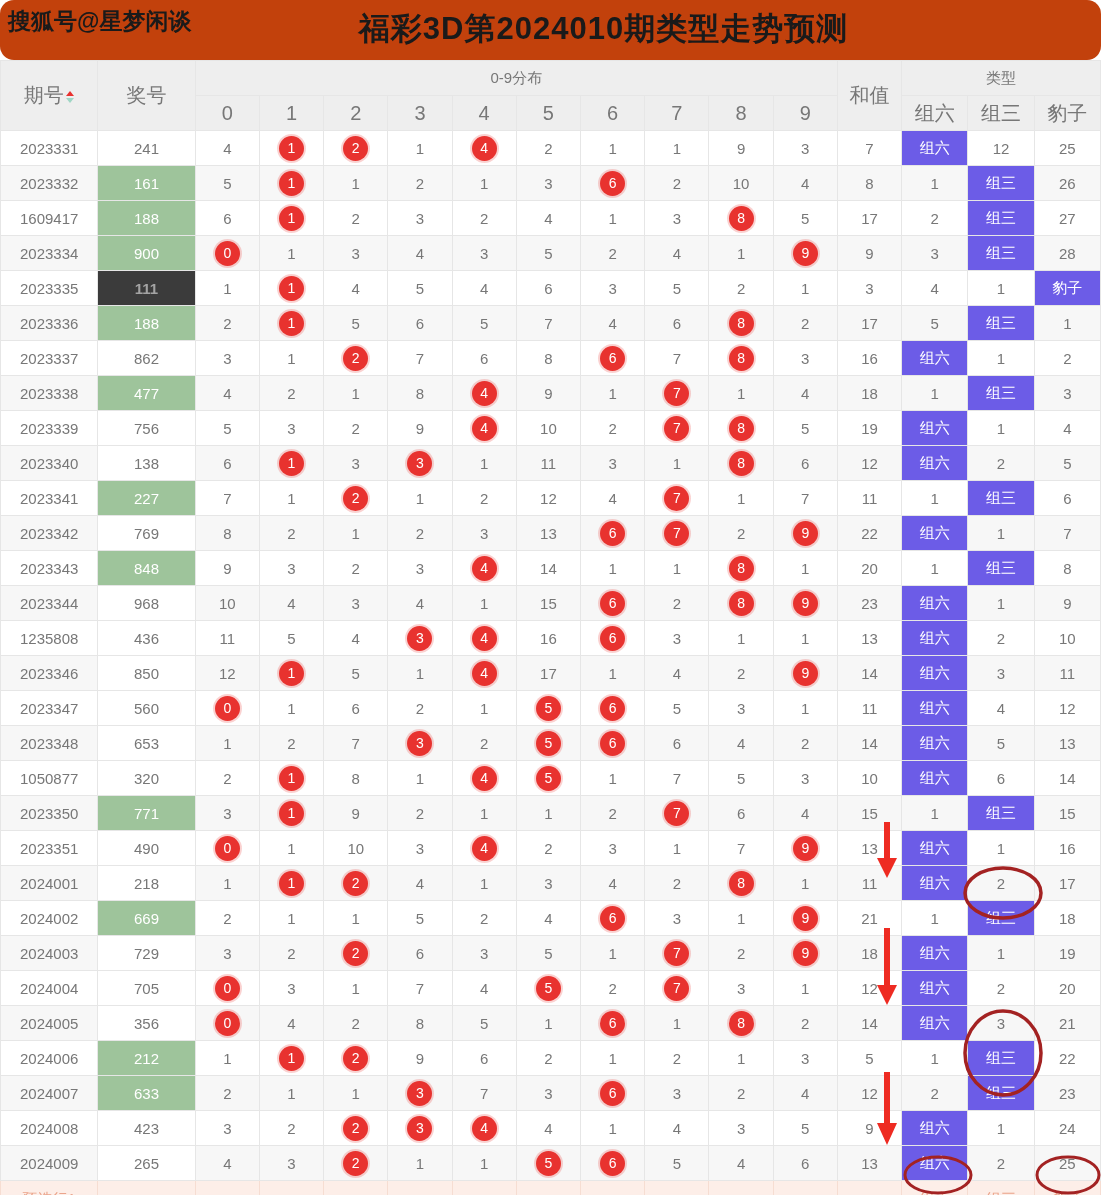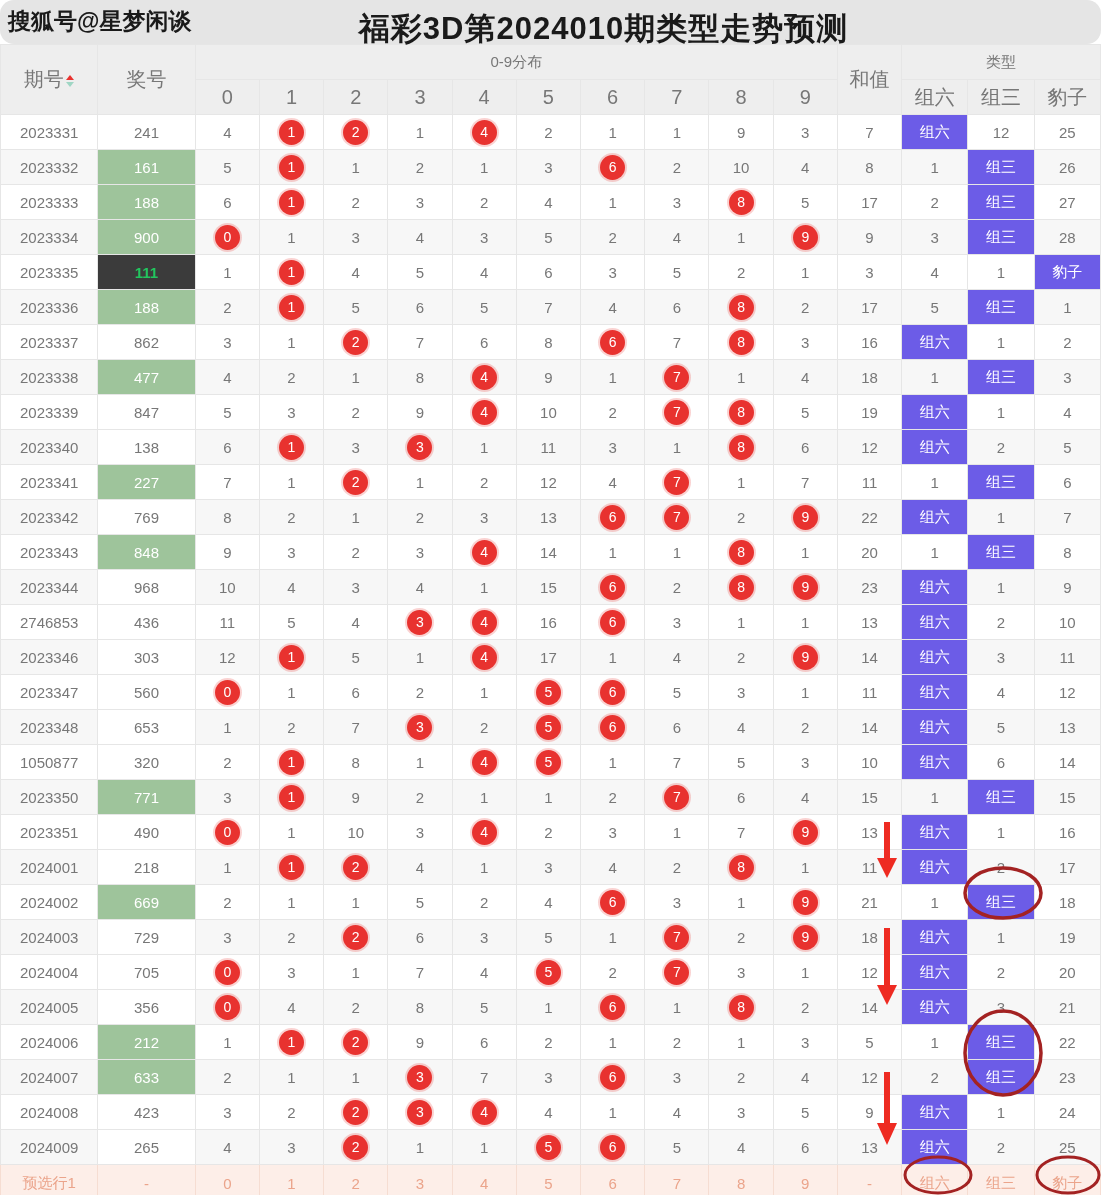"搜狐号@星梦闲谈" .banner { background: #e5e5e5 -> #c2410c; height: 44px -> 60px }
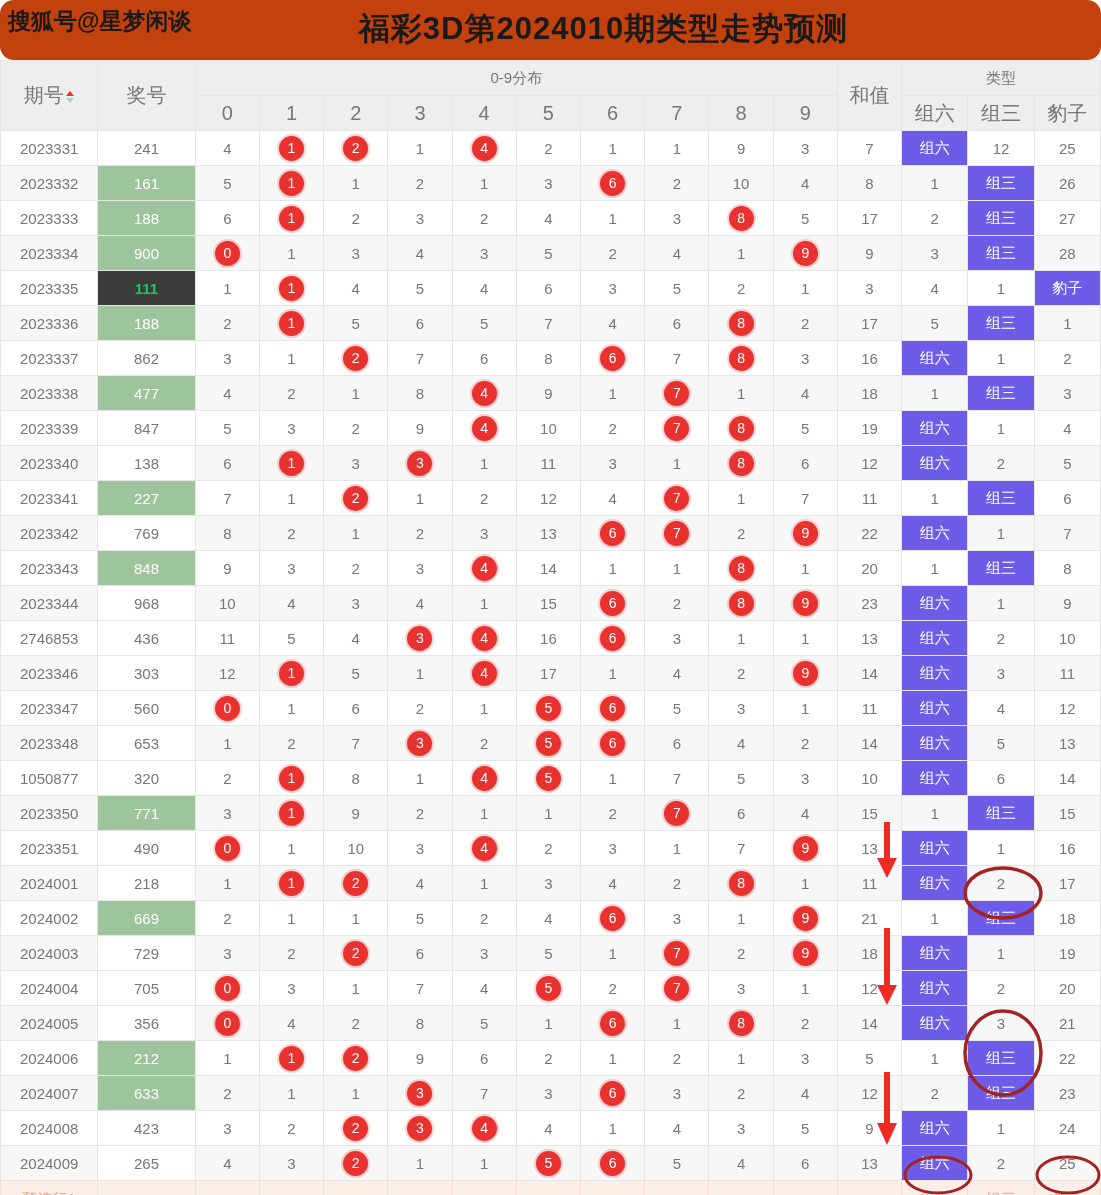"2023333" td { text: 2023333 -> 1609417 }
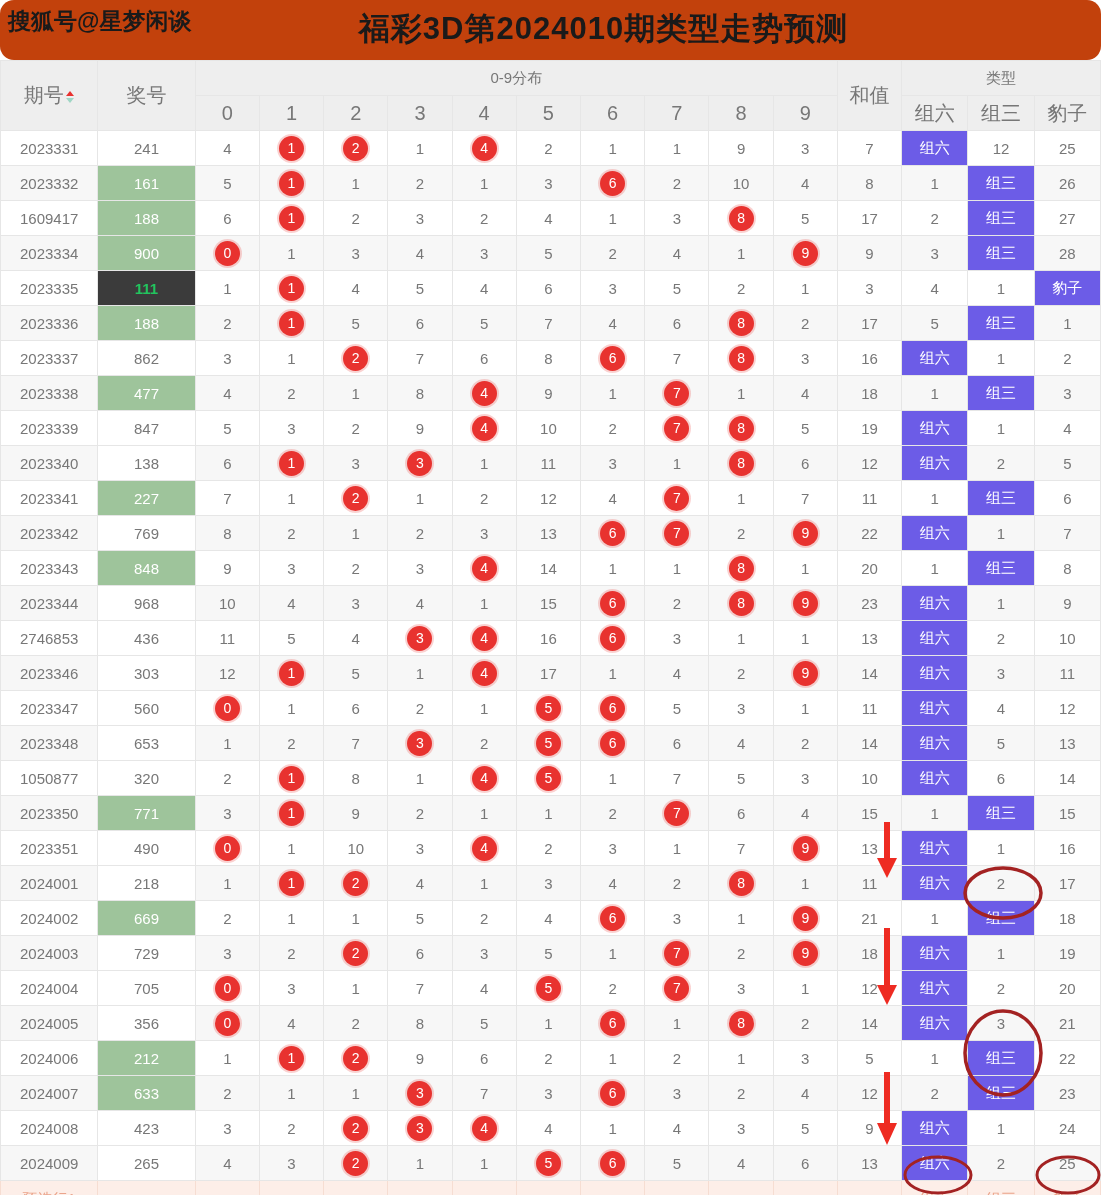"111" td.award.dark { color: #22c55e -> #a3a3a3 }
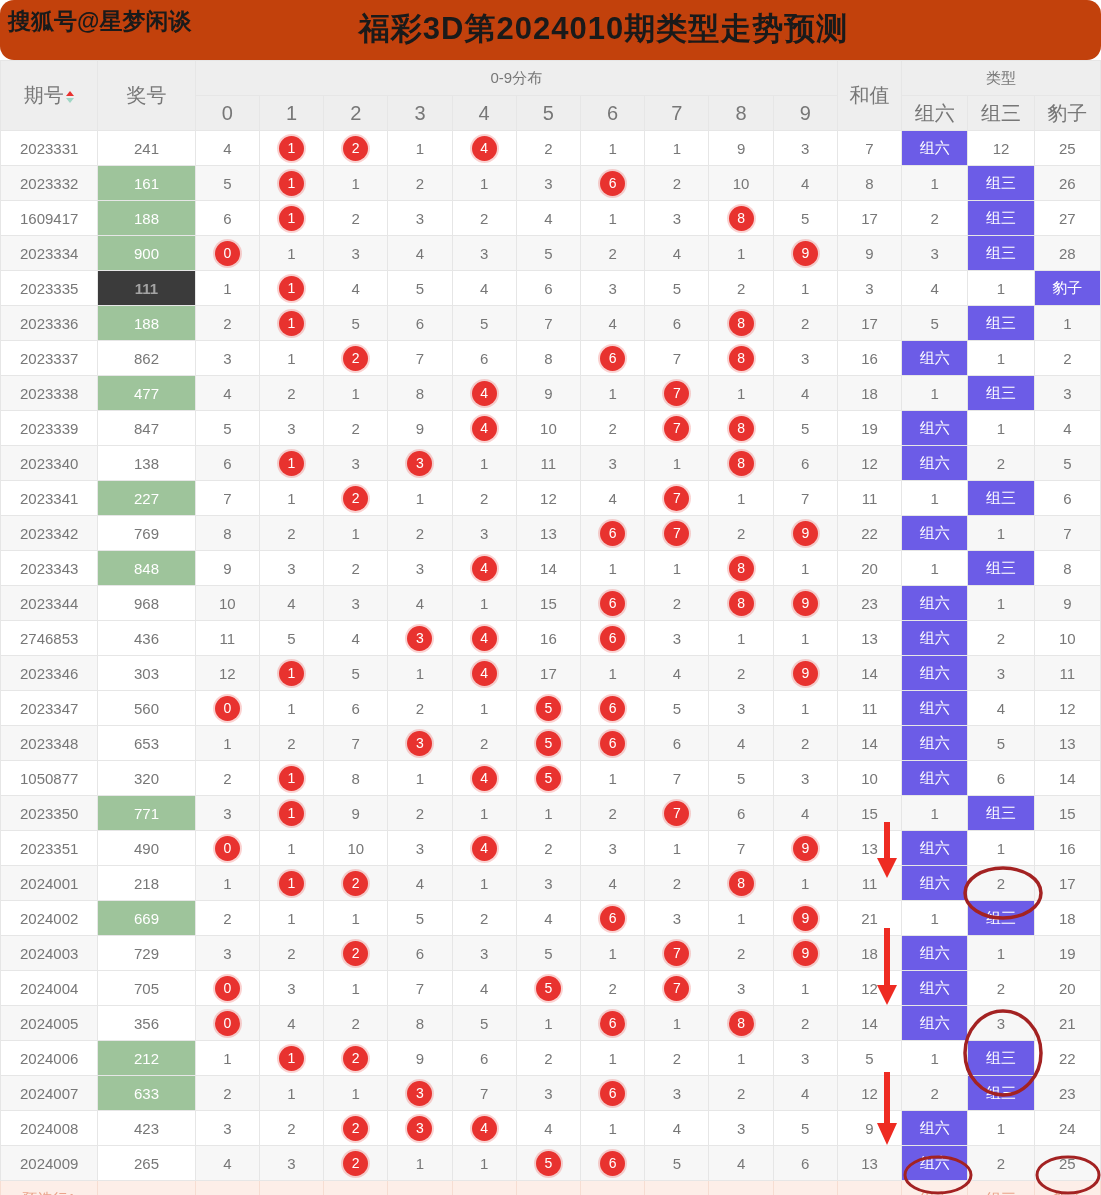"847" td.award { text: 847 -> 756 }
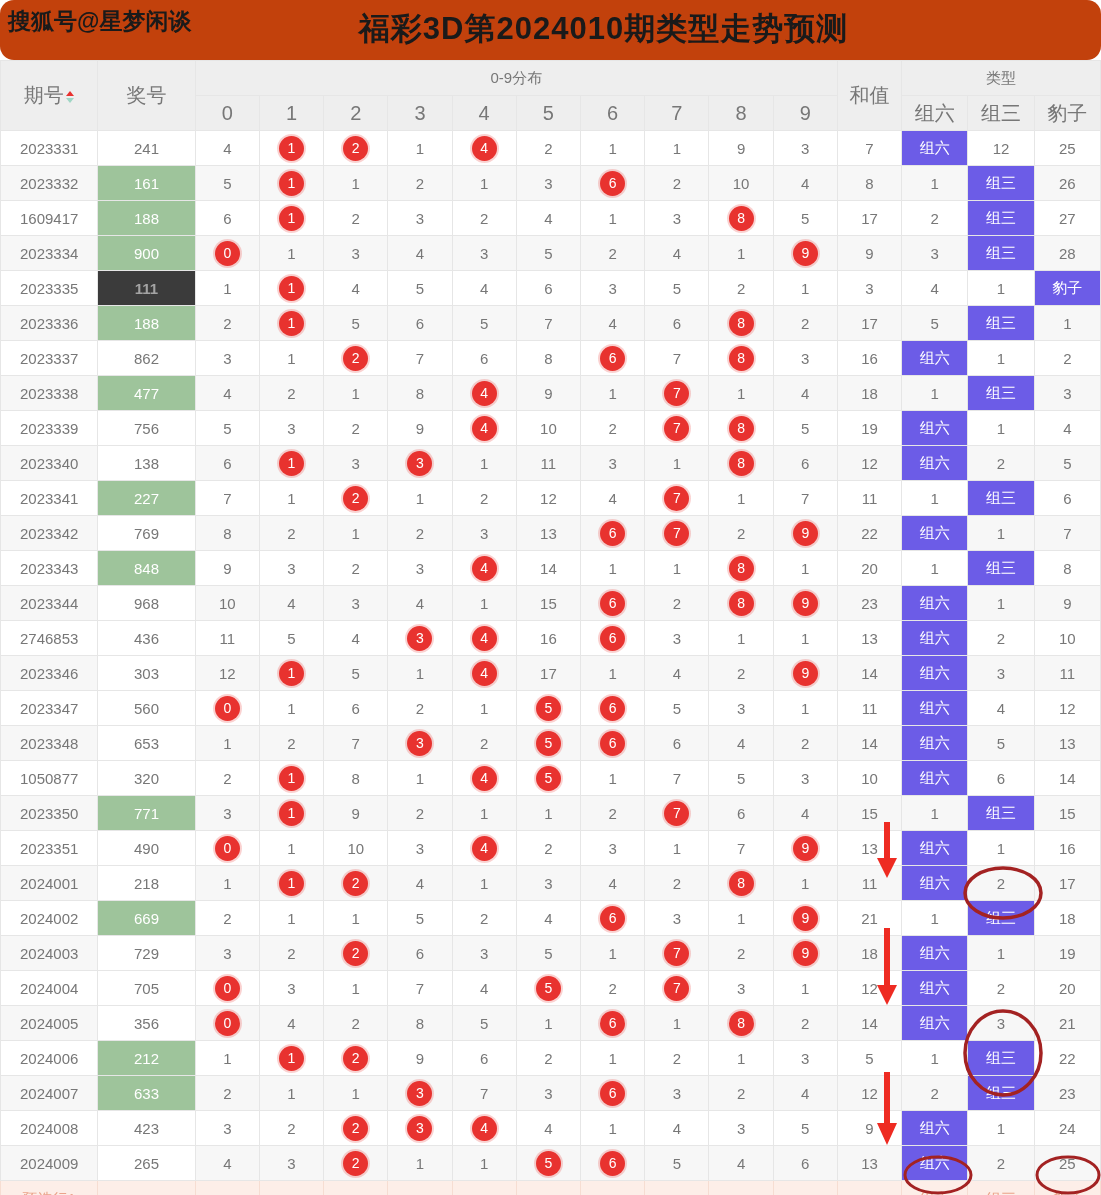"2746853" td { text: 2746853 -> 1235808 }
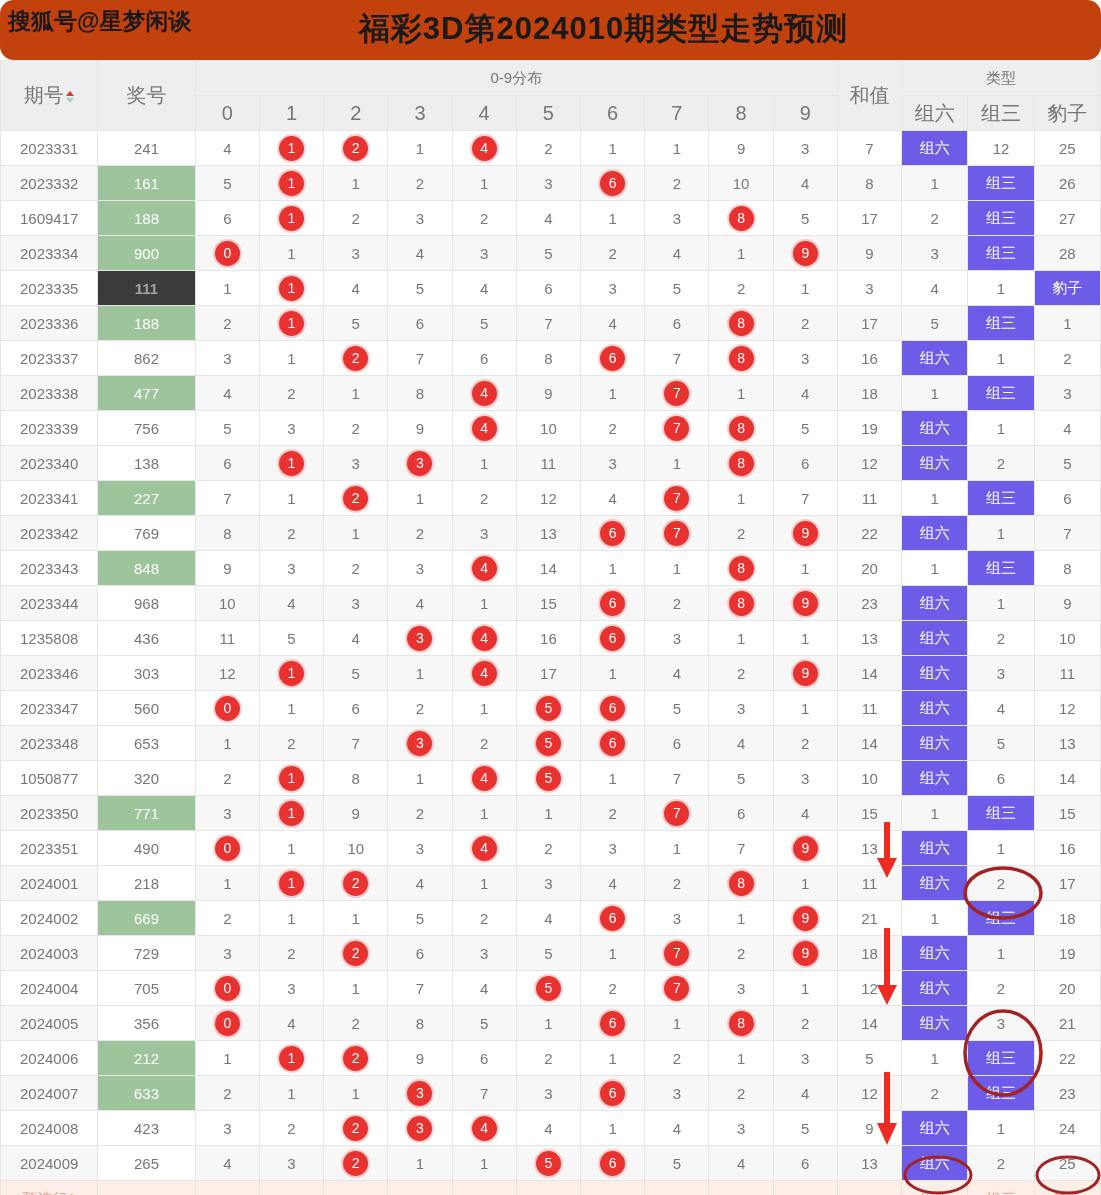"303" td.award { text: 303 -> 850 }
